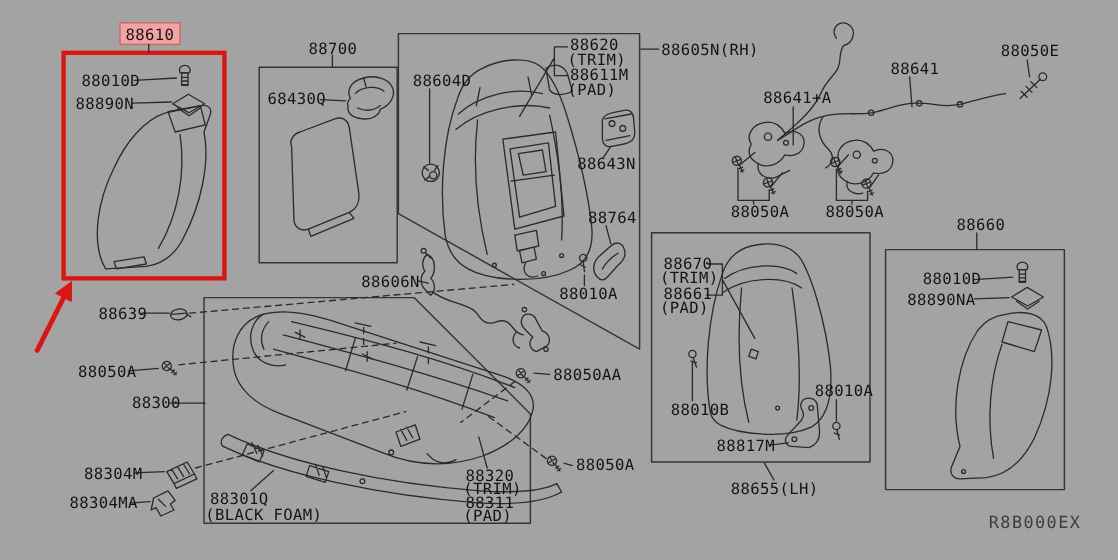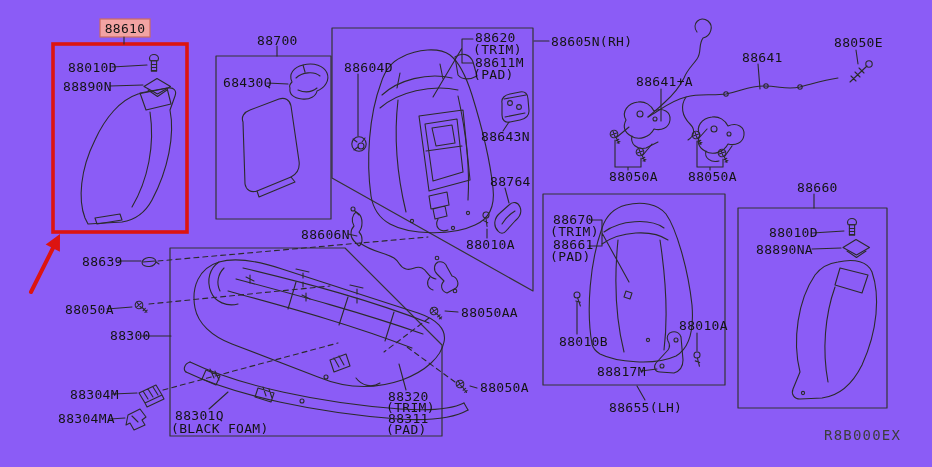"88610" .stage { background: #8b5cf6 -> #a3a3a3 }
